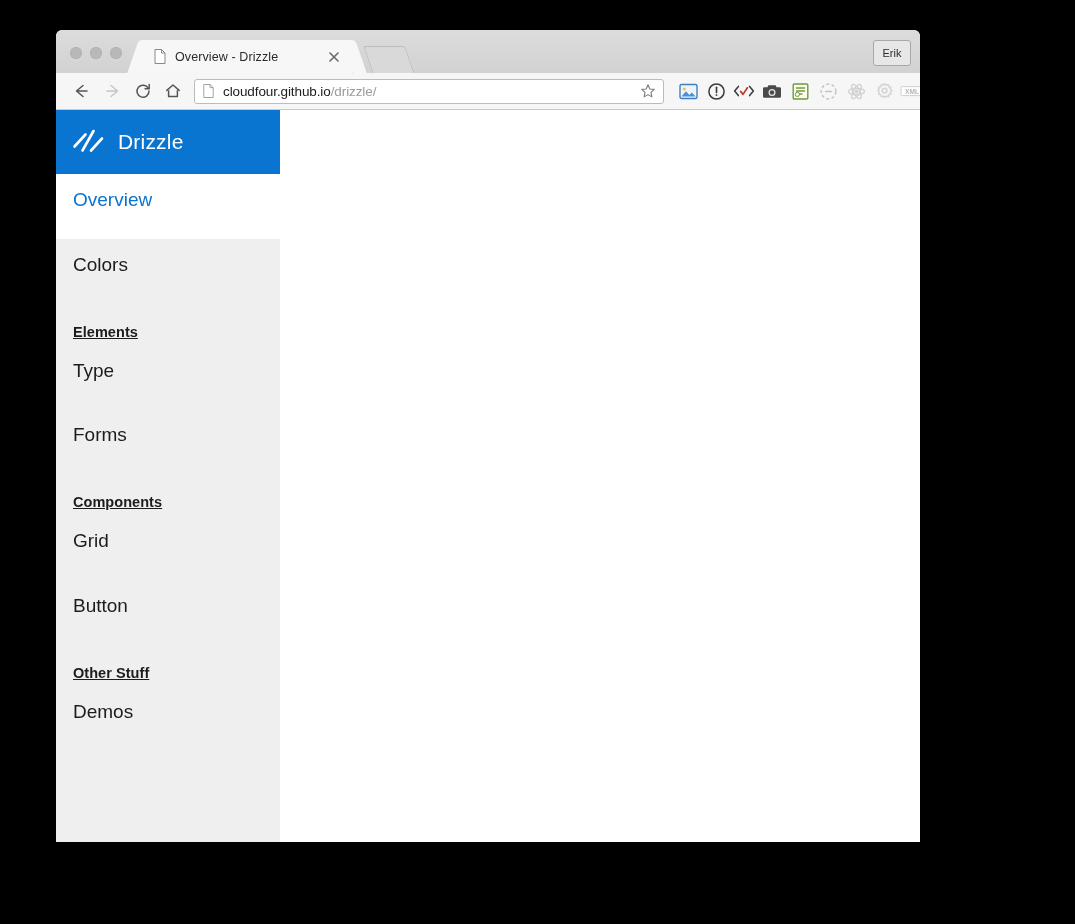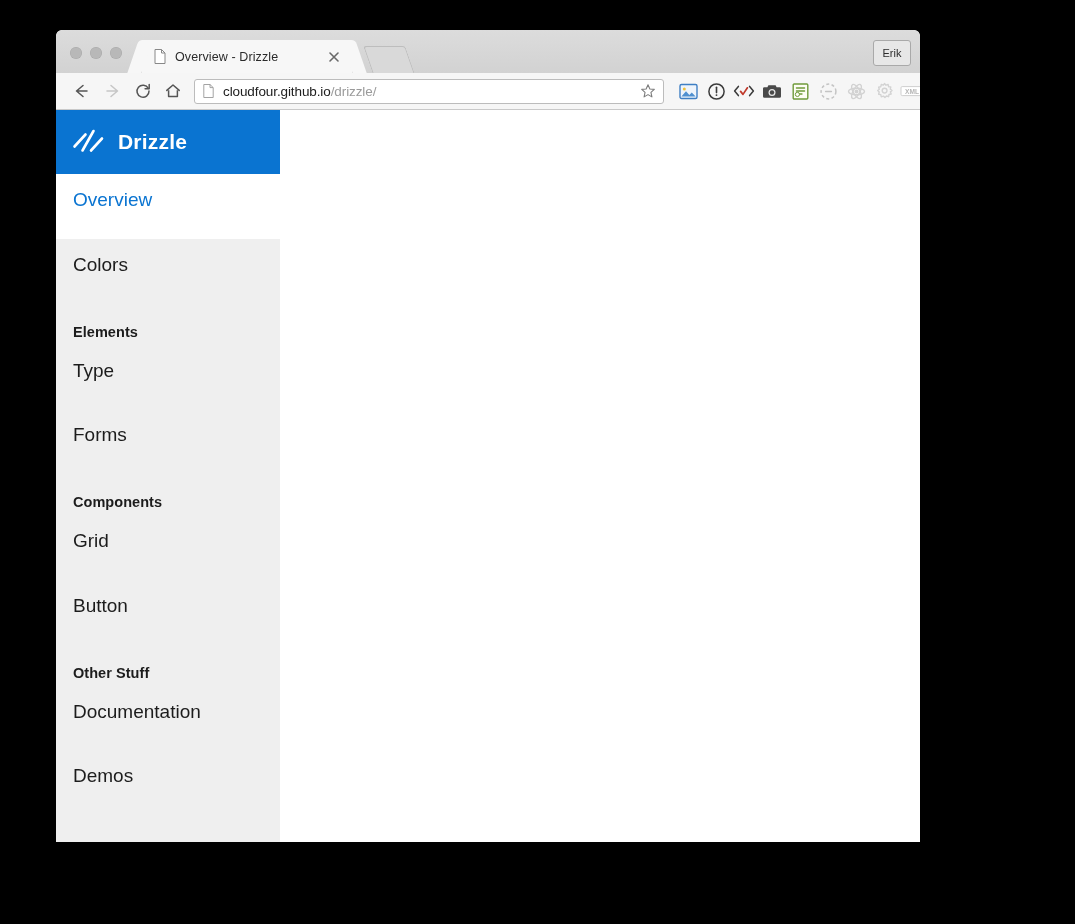"Drizzle" .brand-name { font-weight: bold -> normal }
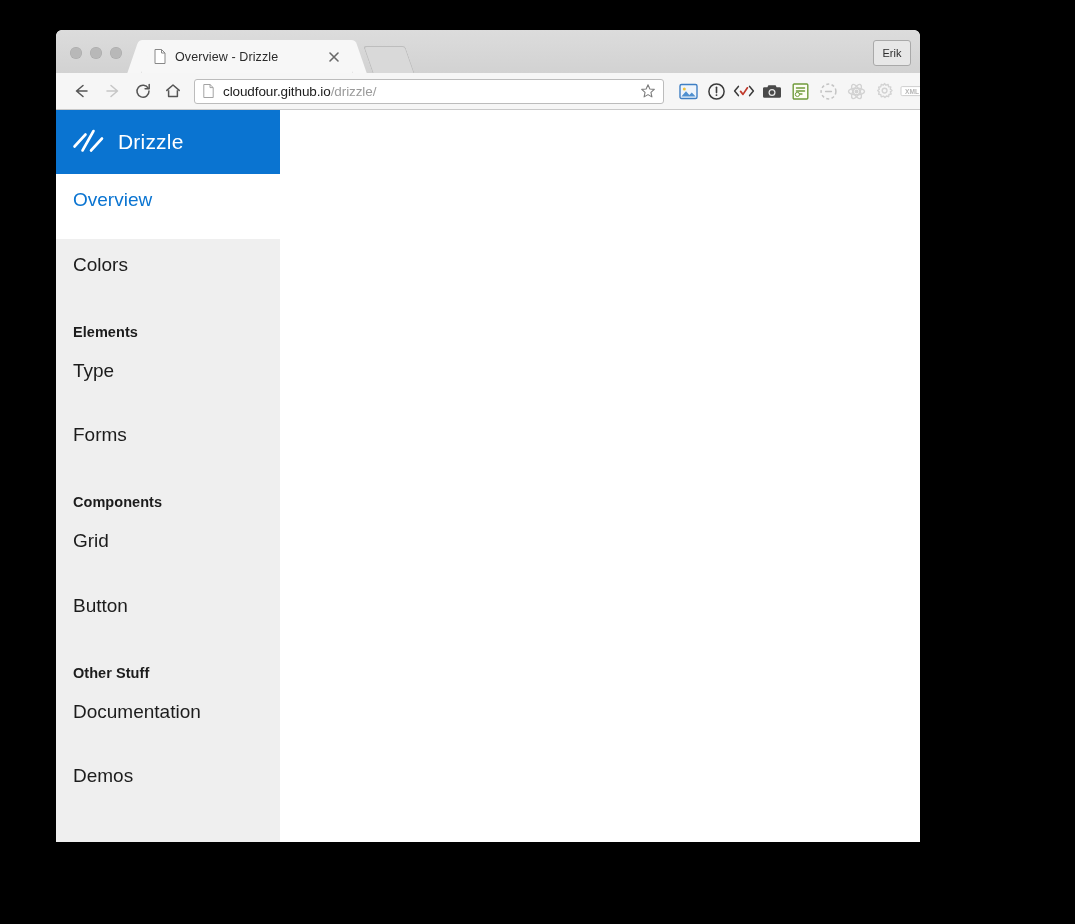"Elements" .nav-heading { text-decoration: none -> underline }
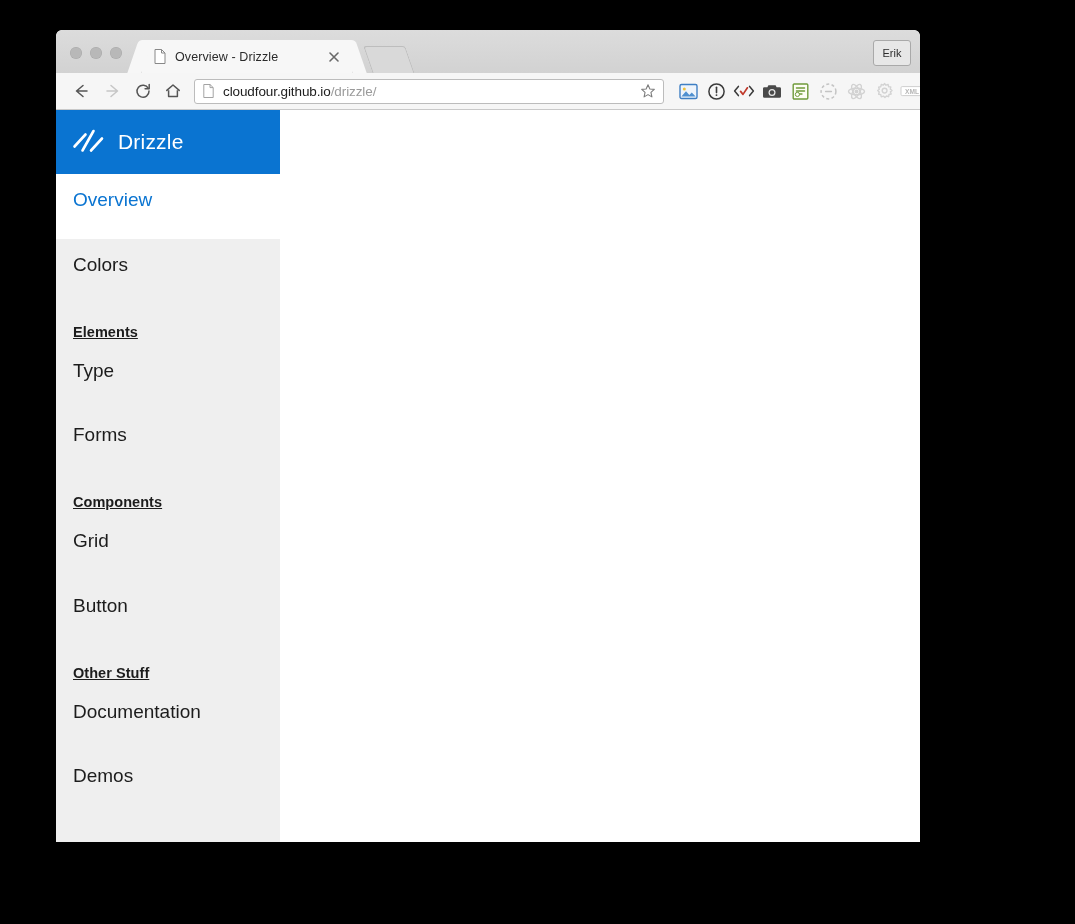"Documentation" a.nav-item { html: <a>Documentation</a> -> none }
